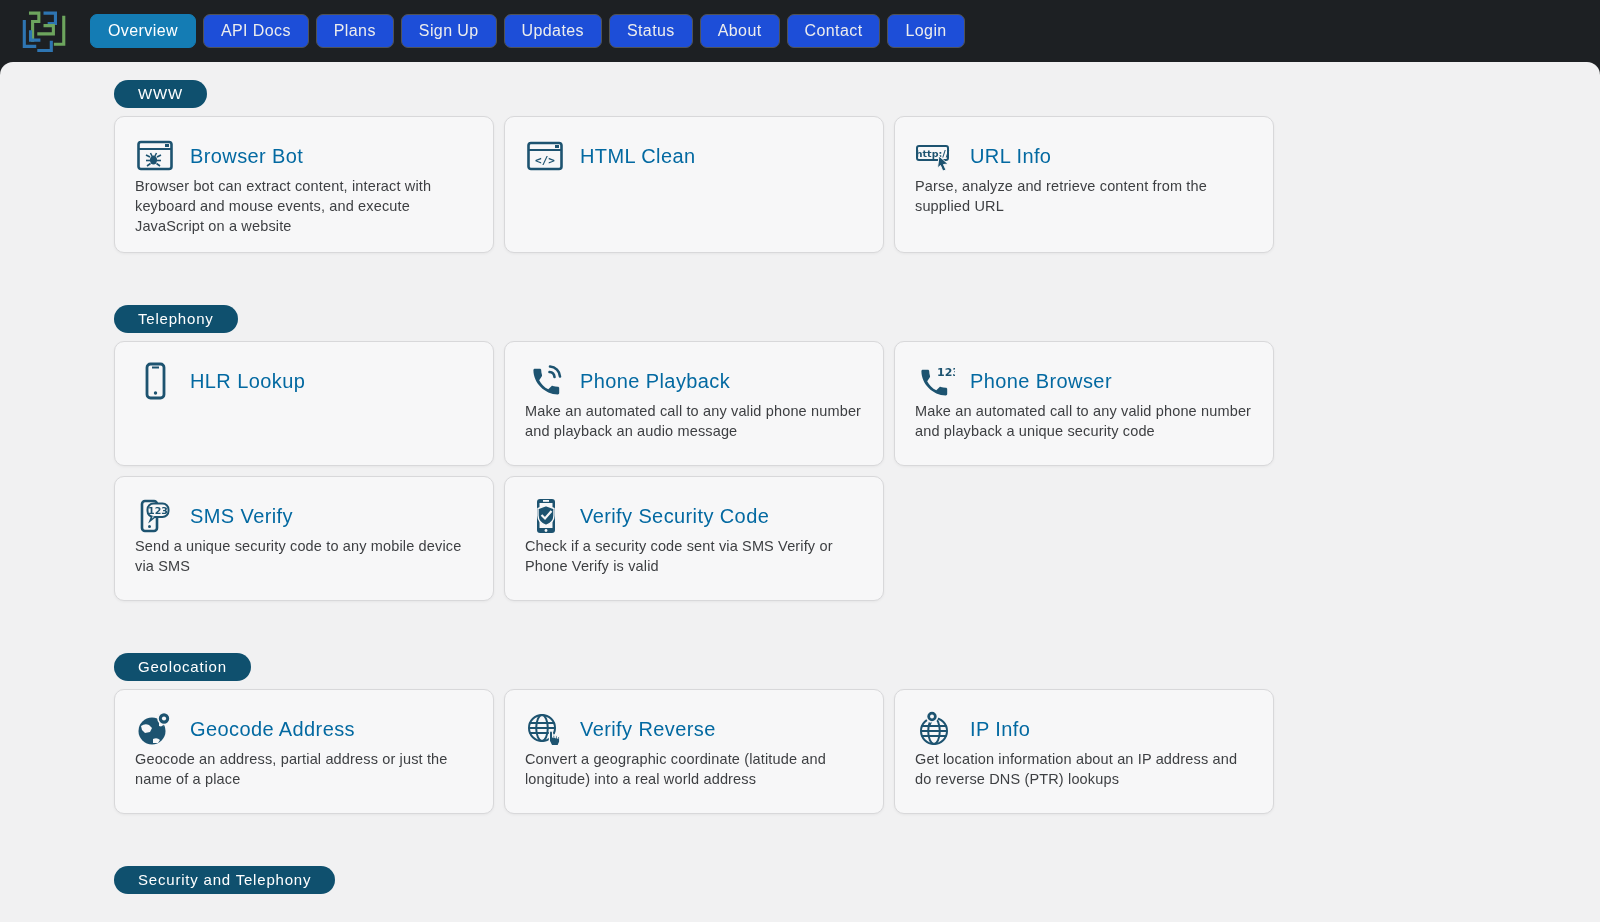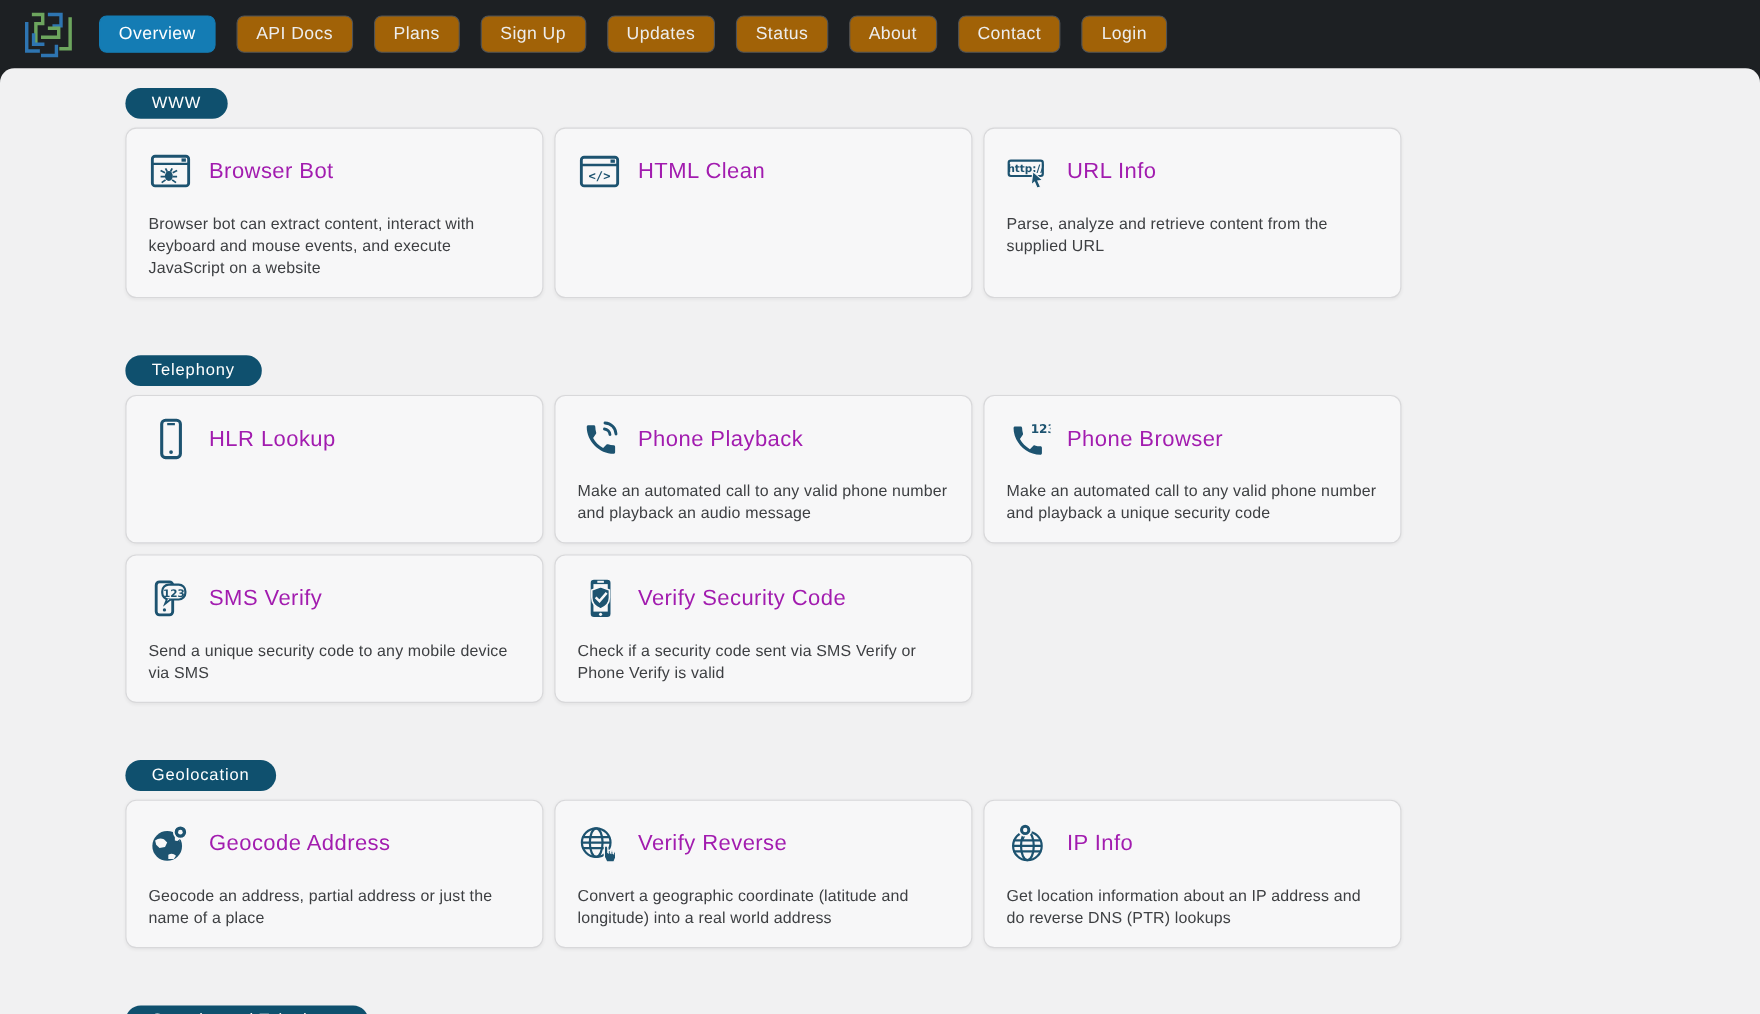"Overview" .nav-items { gap: 19px -> 7px }
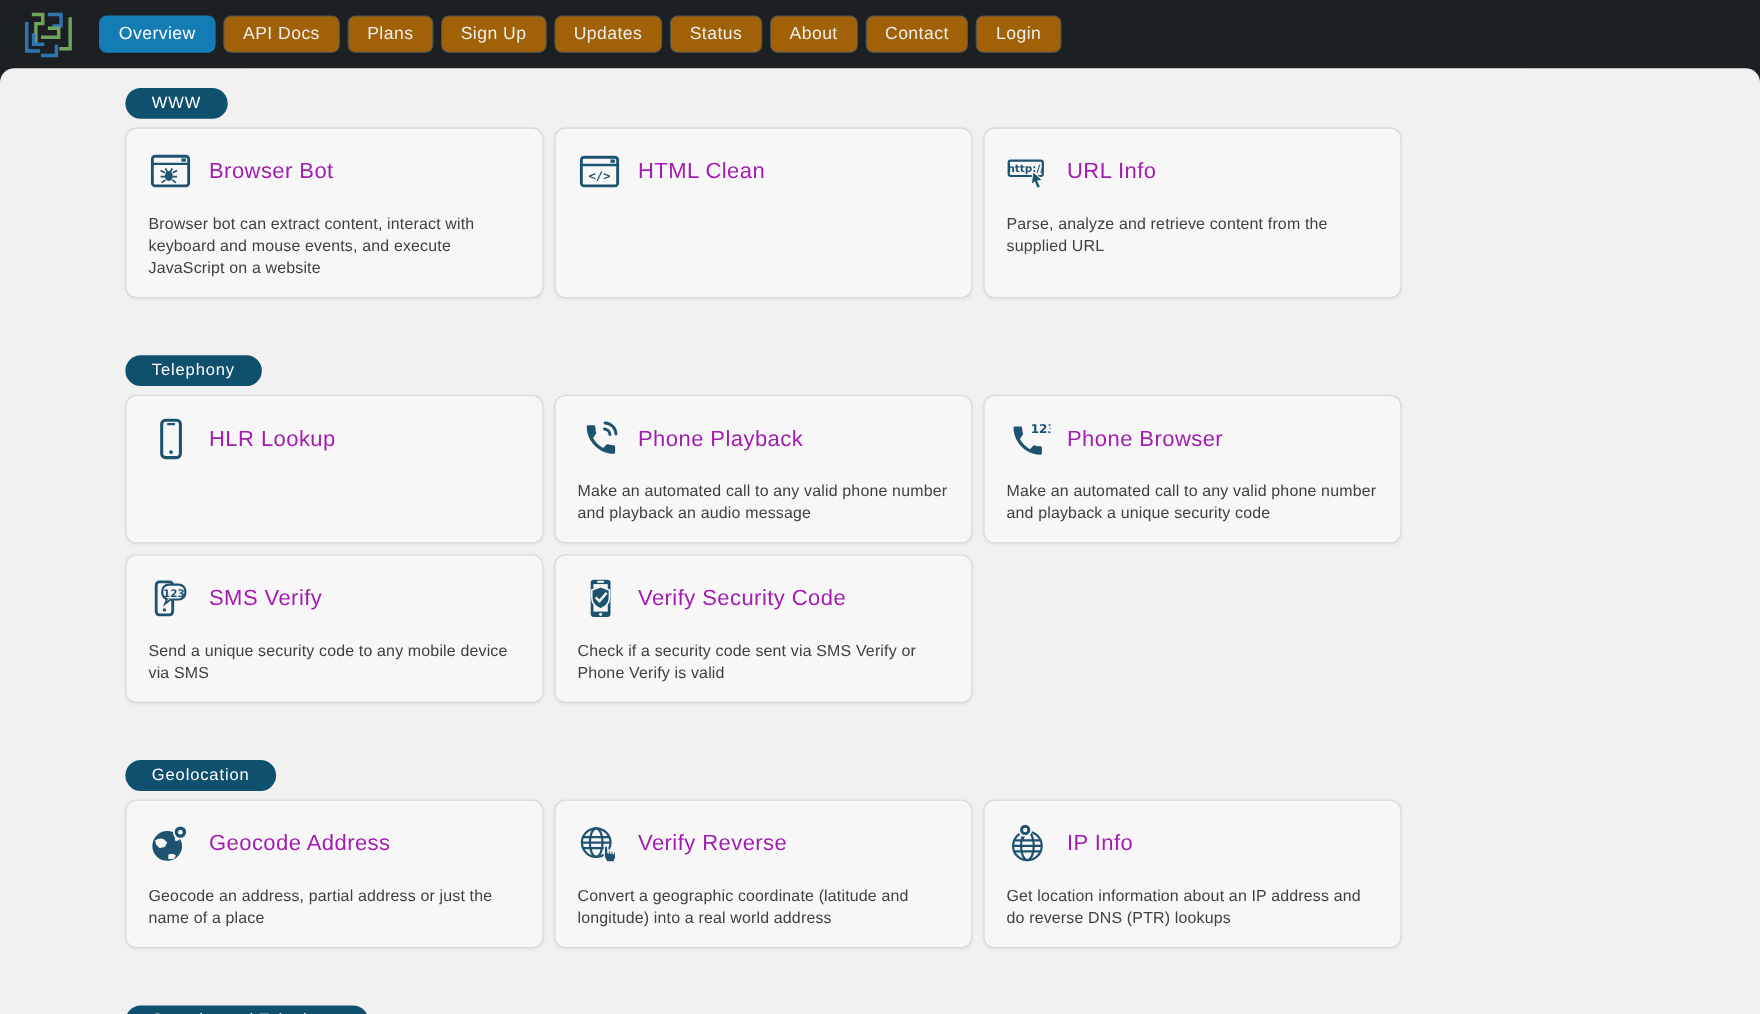"API Docs" .nav-btn { background: #a16207 -> #1d4ed8 }
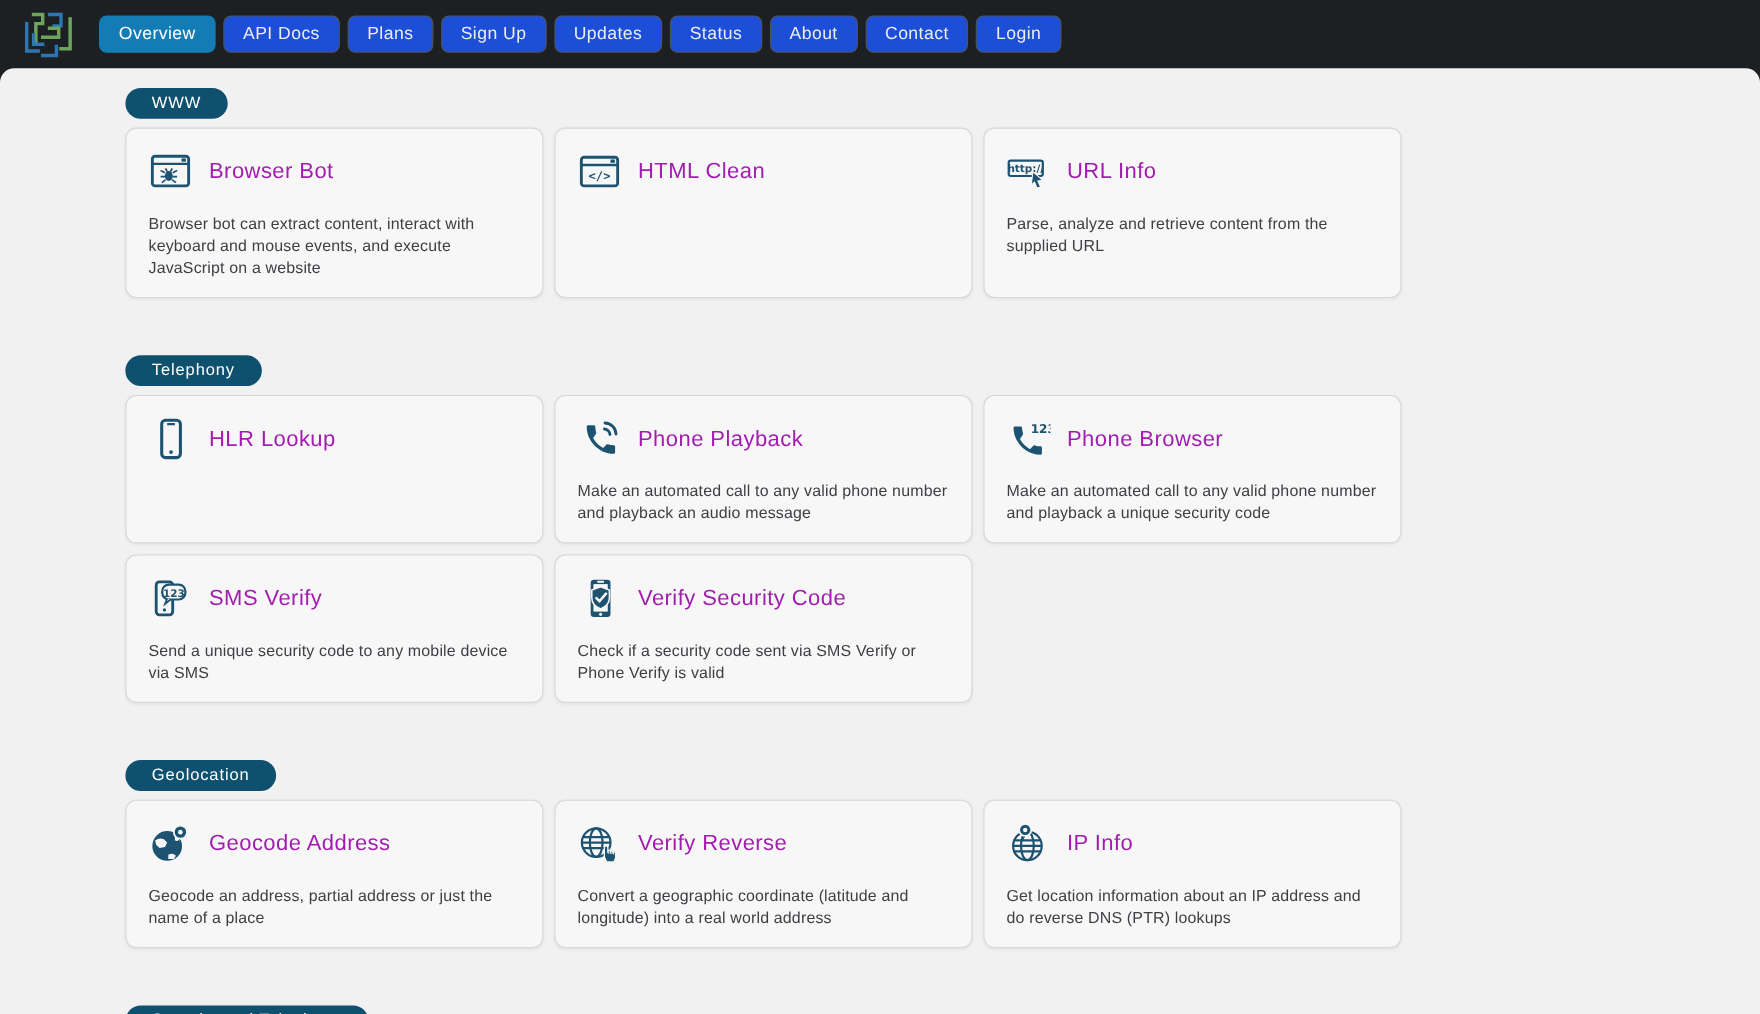"Browser Bot" .card-title { color: #a21caf -> #0369a1 }
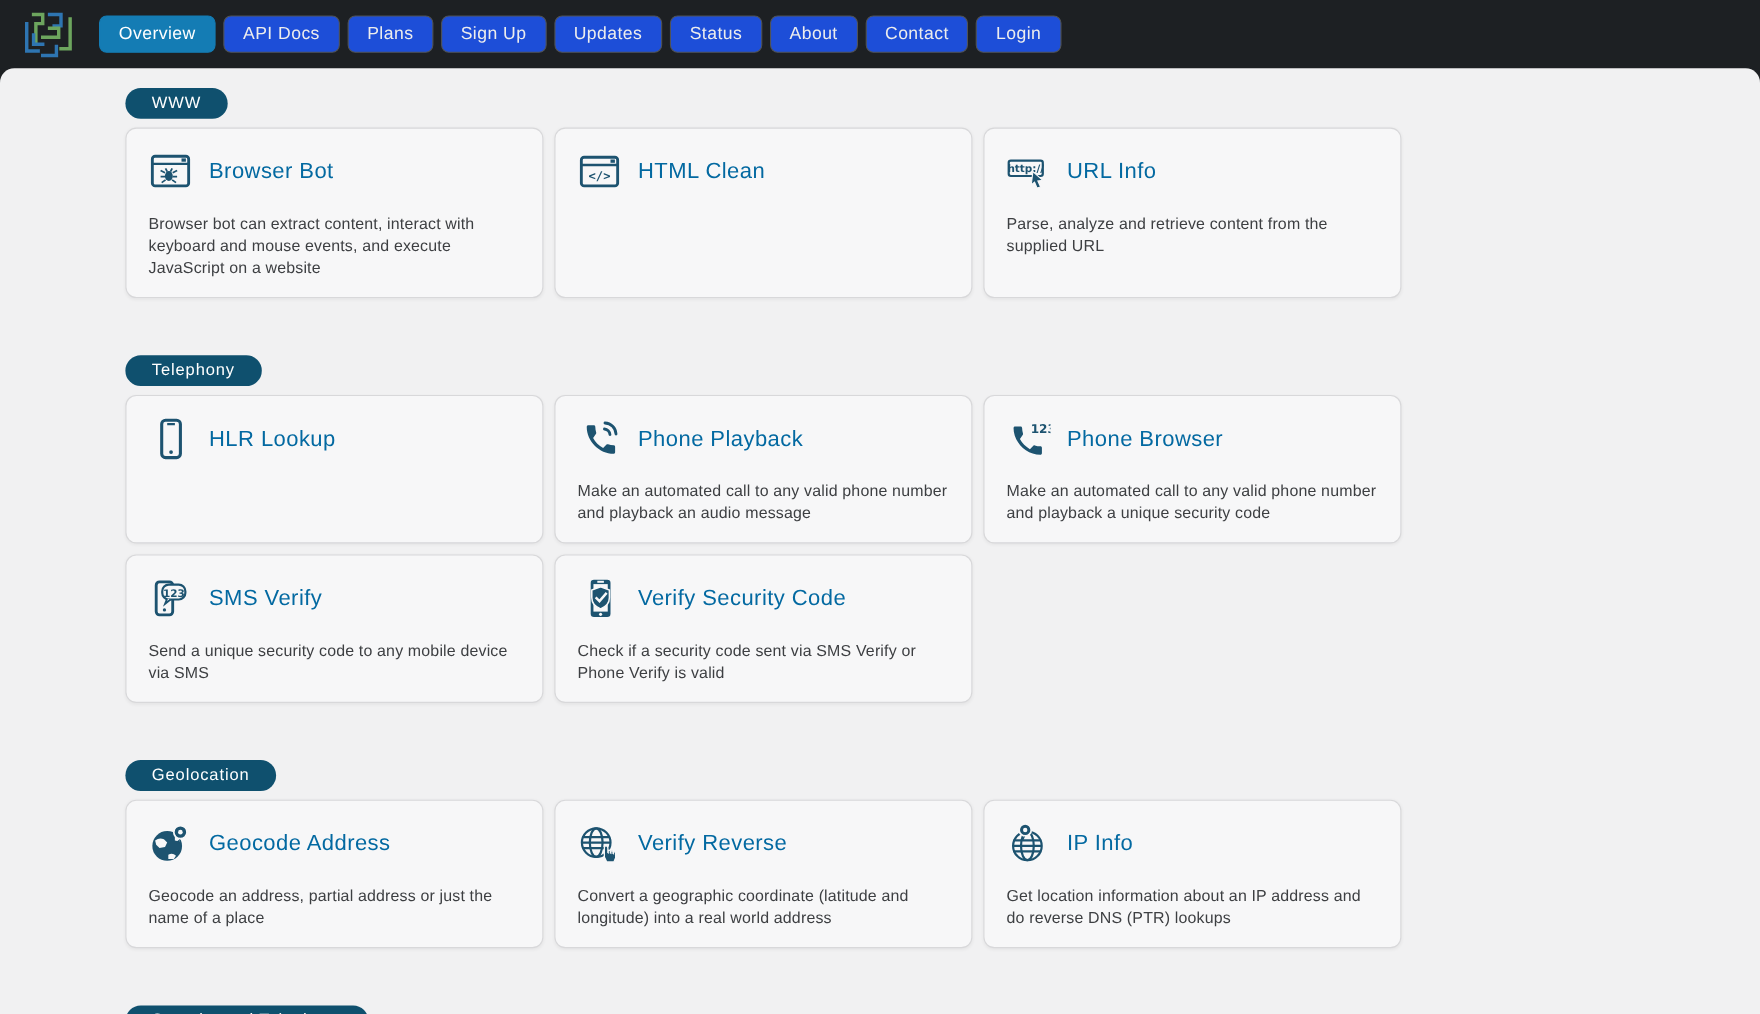"Browser bot can extract content," .card-desc { margin-top: 18px -> 0 }
